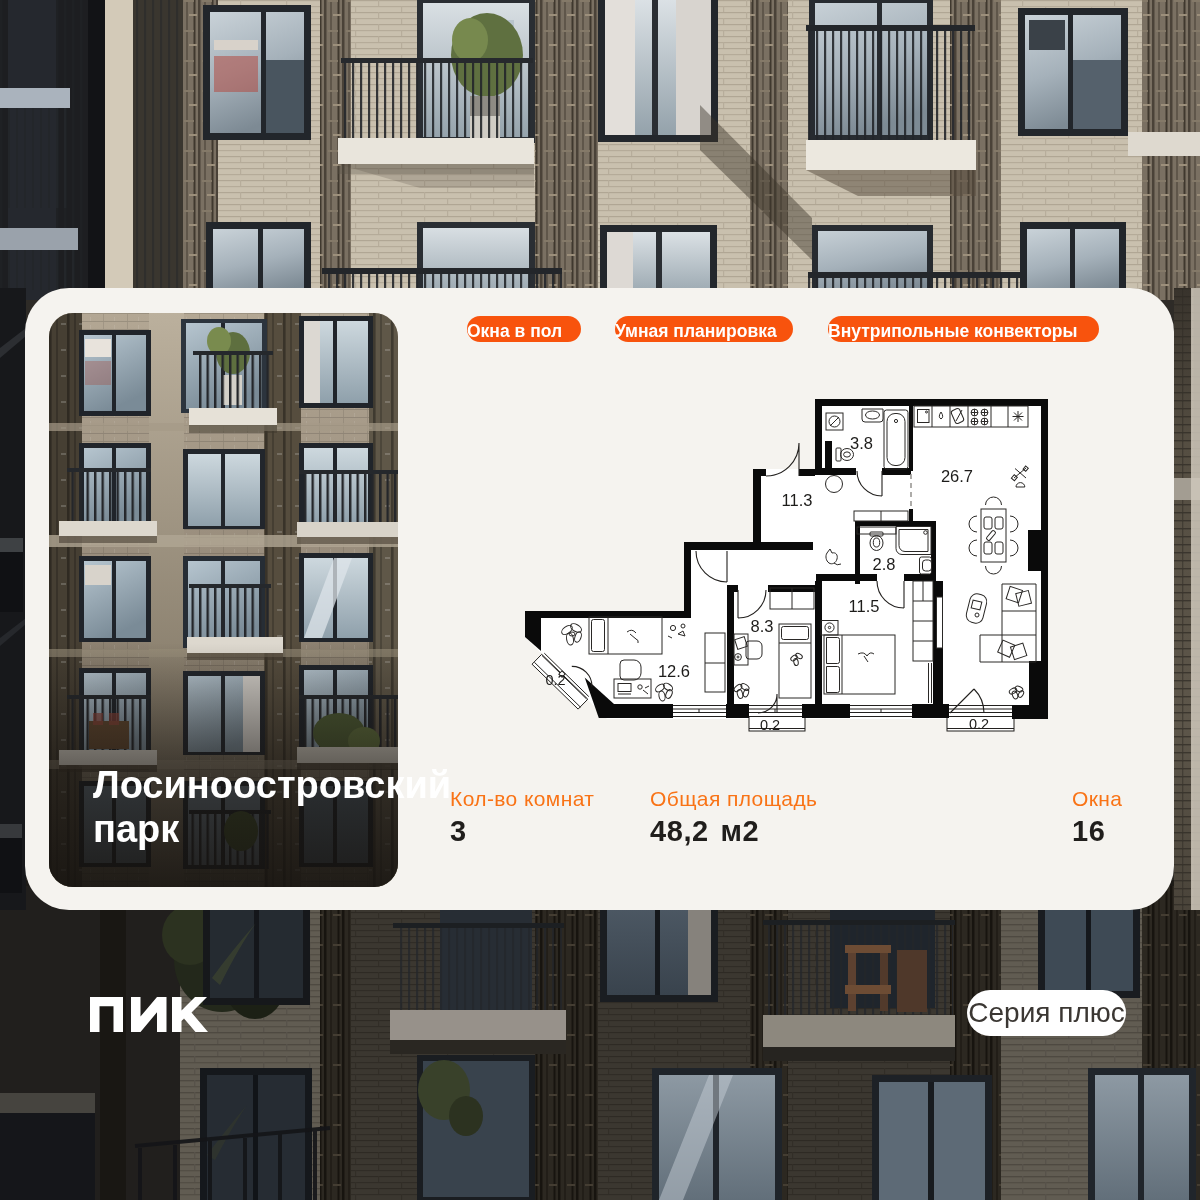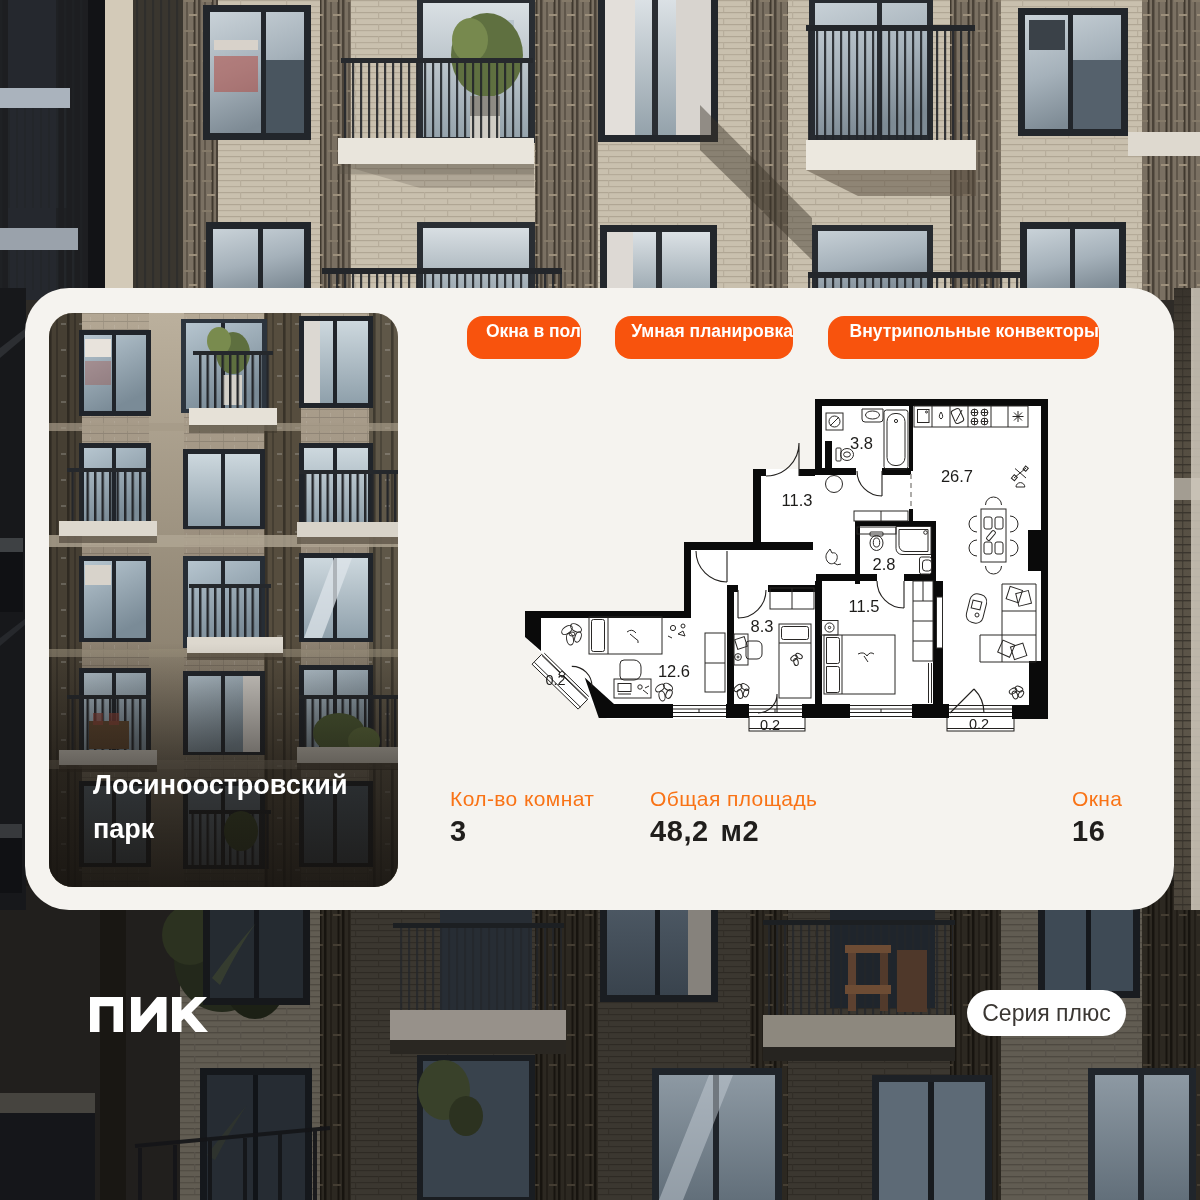"Окна в пол" .pill { height: 43px -> 26px; text-align: right -> left }
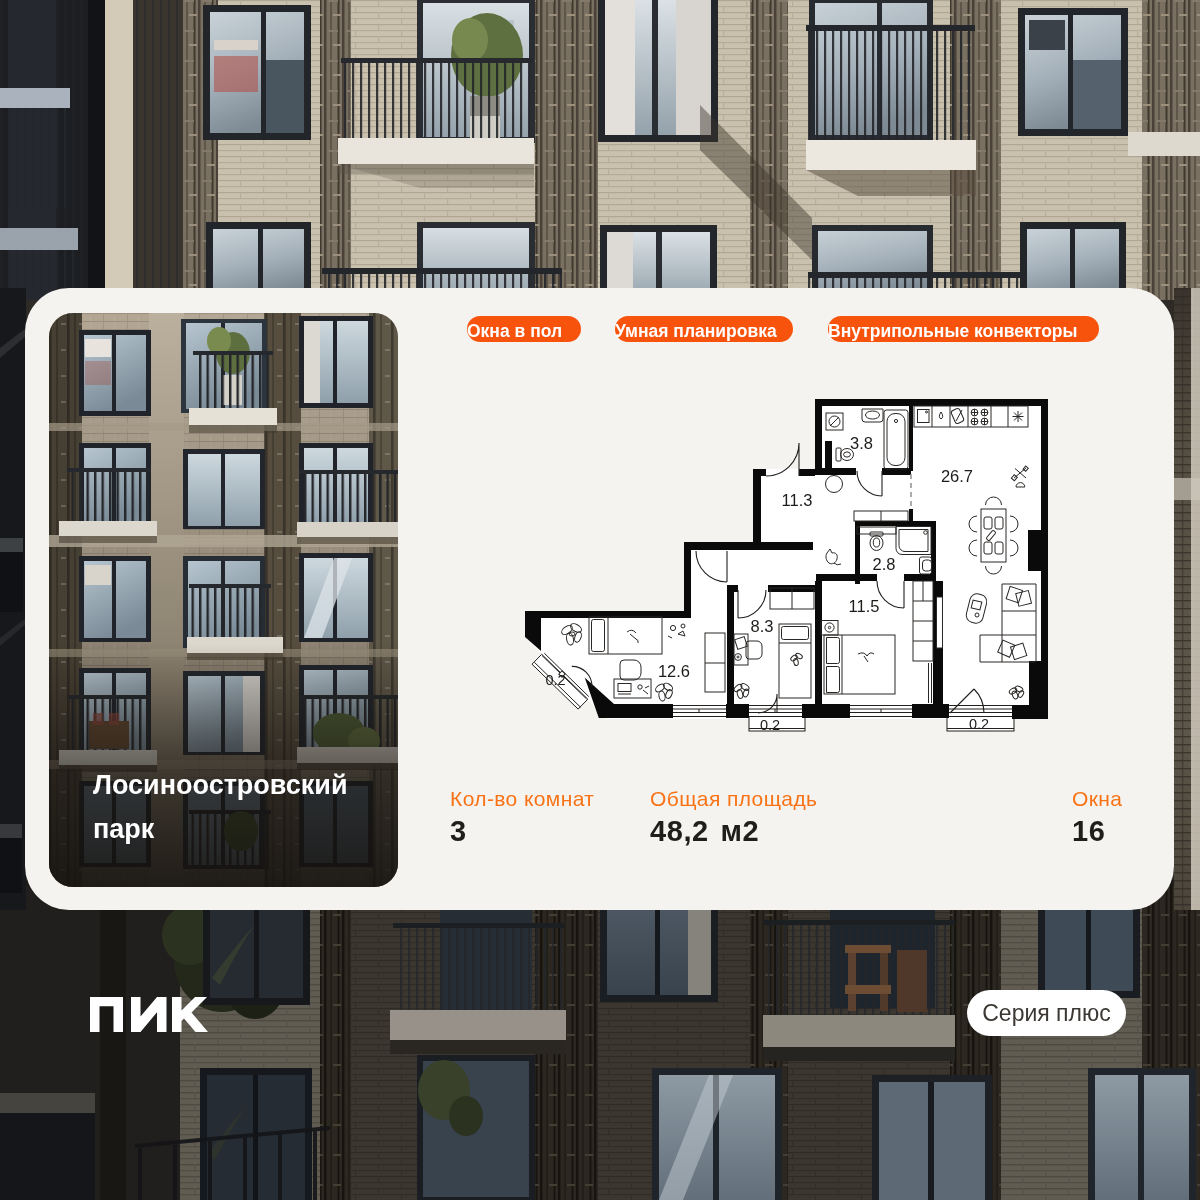"Лосиноостровский" div.abs { font-size: 27px -> 38px }
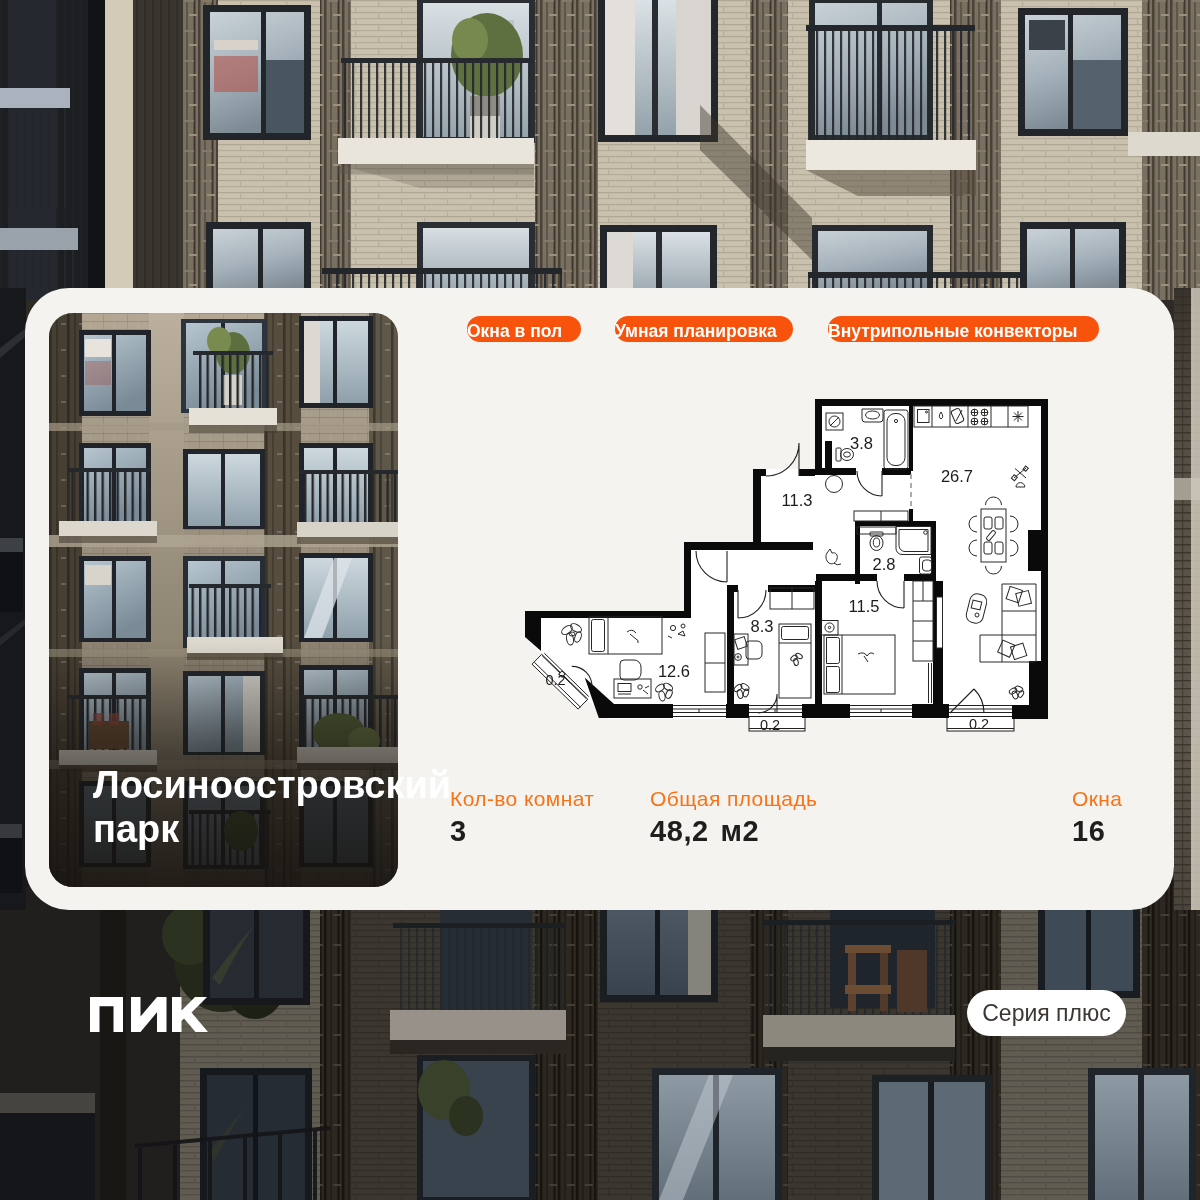"Серия плюс" .seria { font-size: 23px -> 28px }
